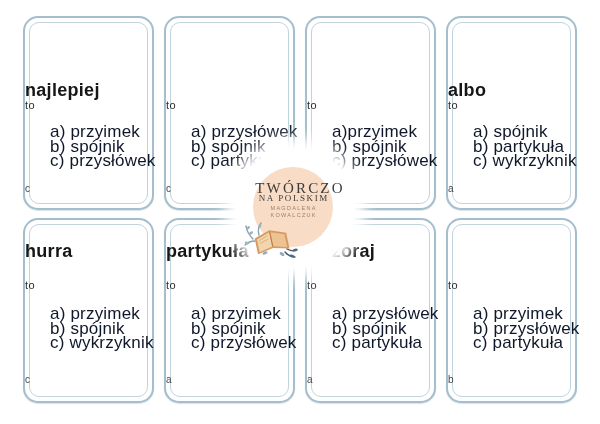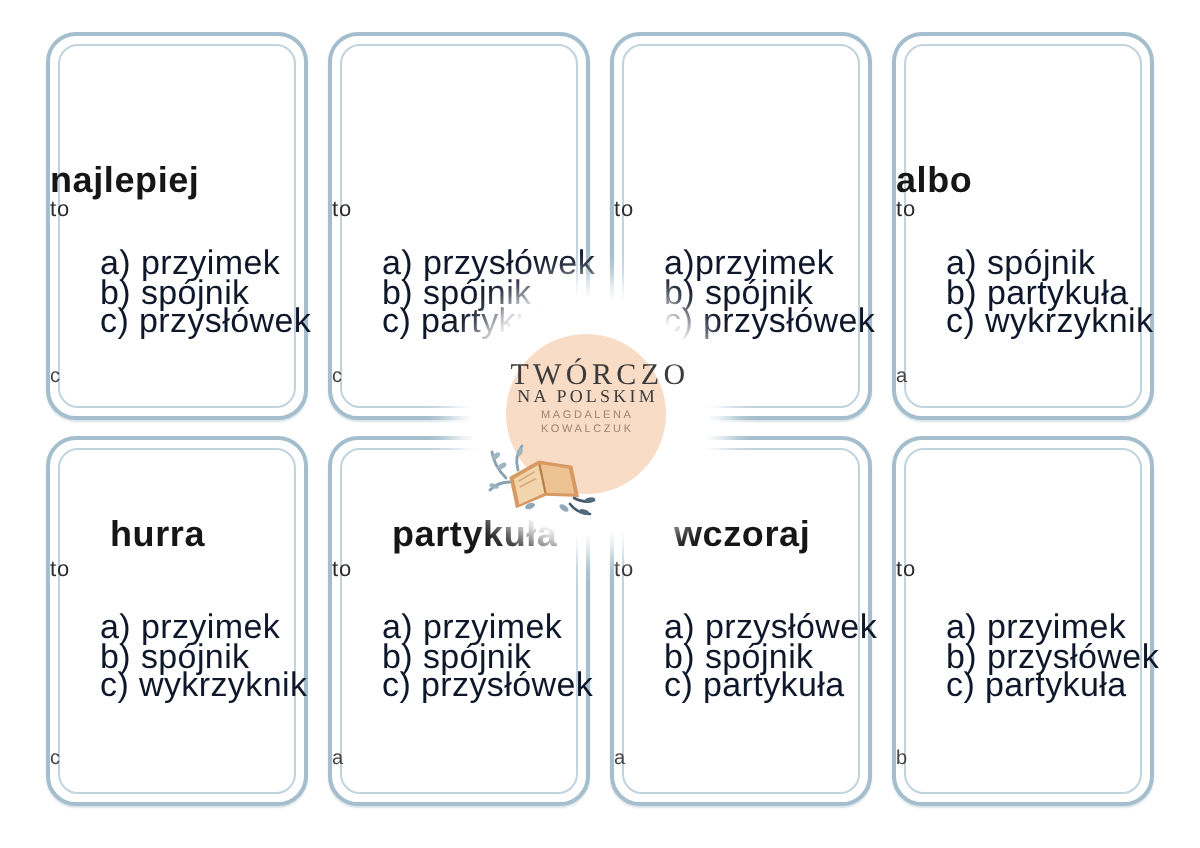"hurra" .r2 .title { margin-left: 30px -> none; top: 36px -> 20px }
